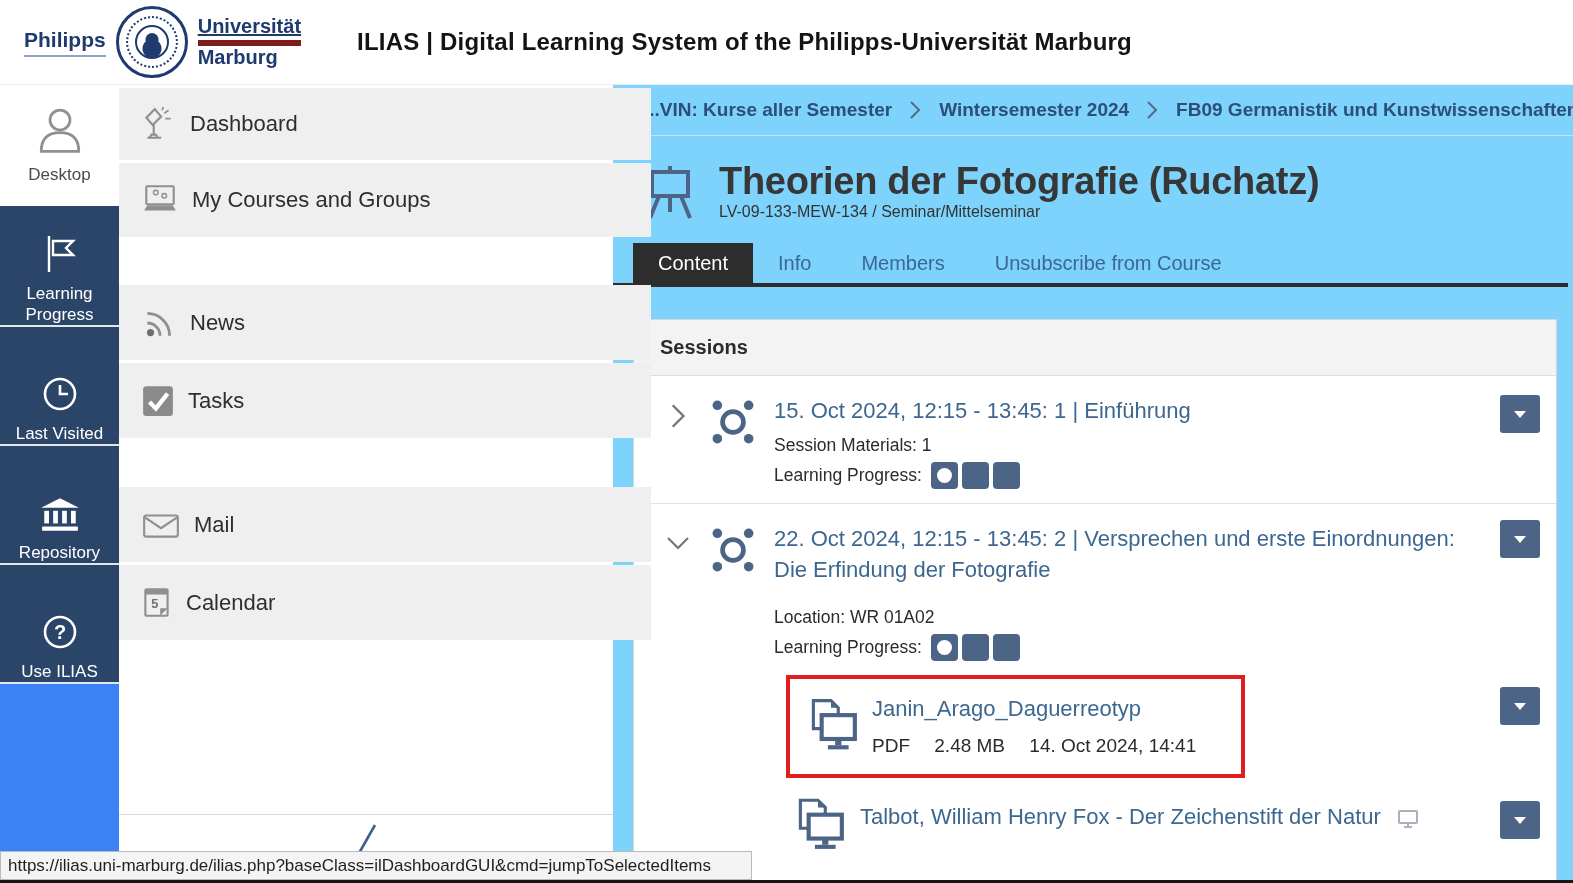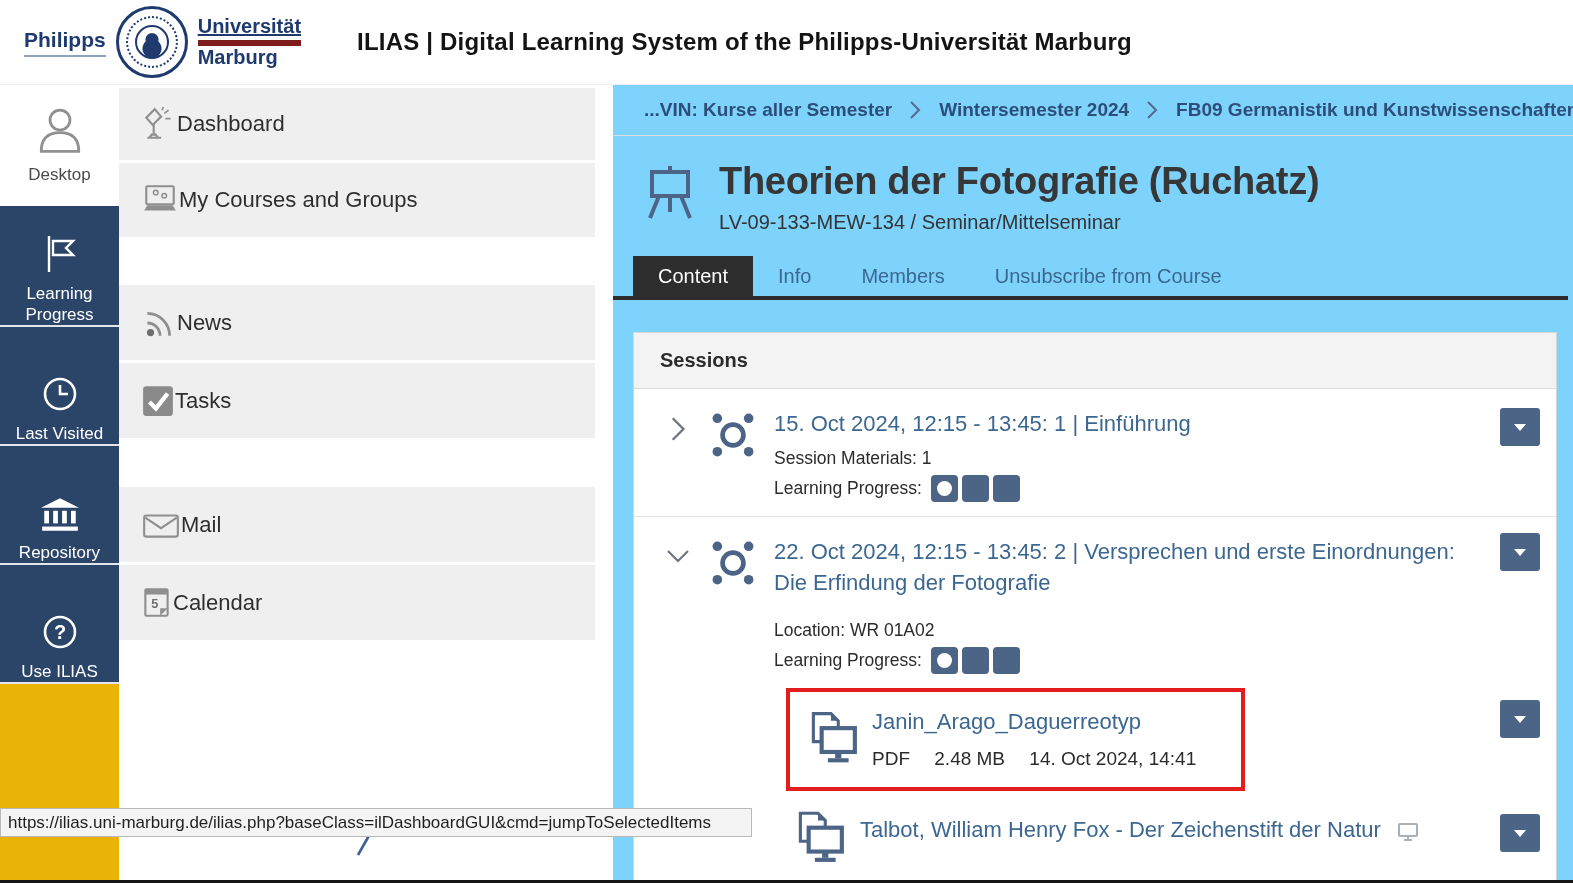"Dashboard" .menu-item { gap: none -> 13px; width: 476px -> 532px }
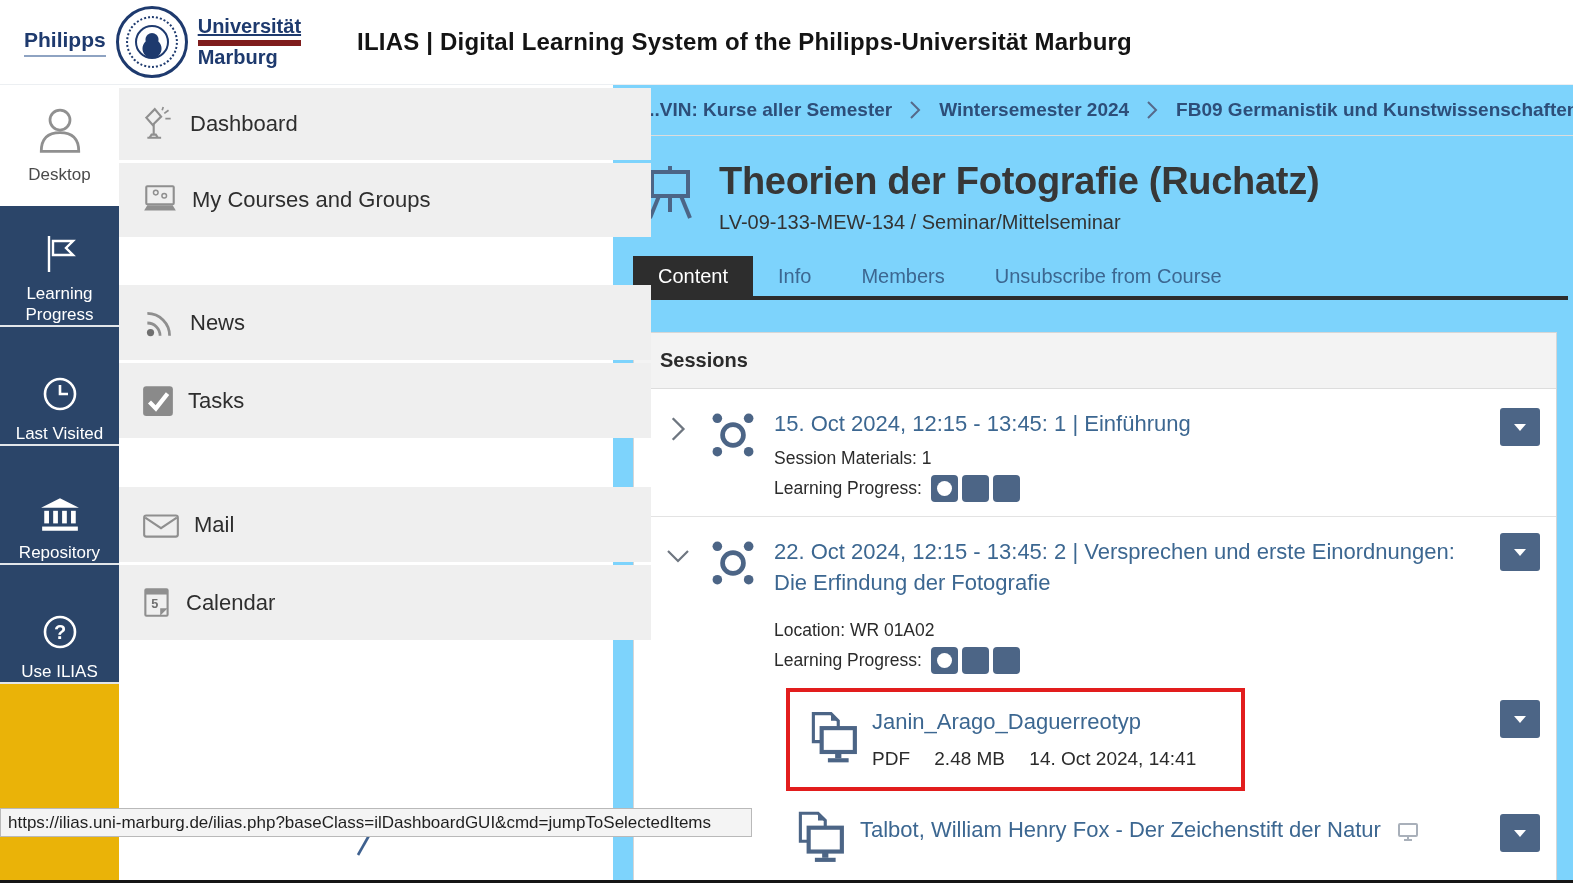"Desktop" .rail { background: #eab308 -> #3b82f6 }
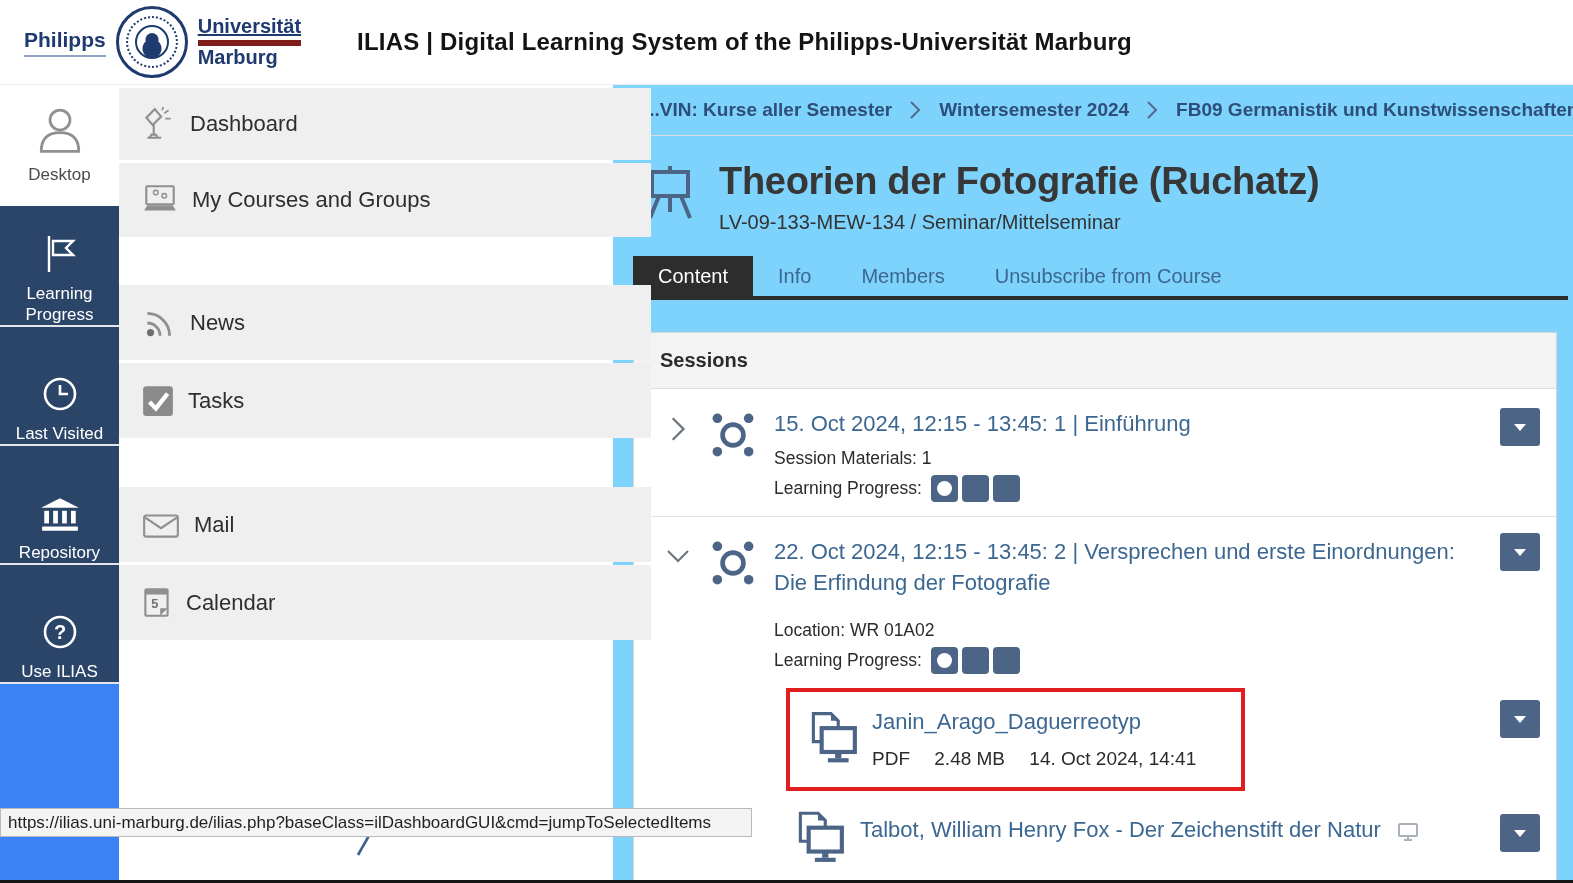"LV-09-133-MEW-134 /" .course-sub { font-size: 20px -> 16px; margin-top: 8px -> none }
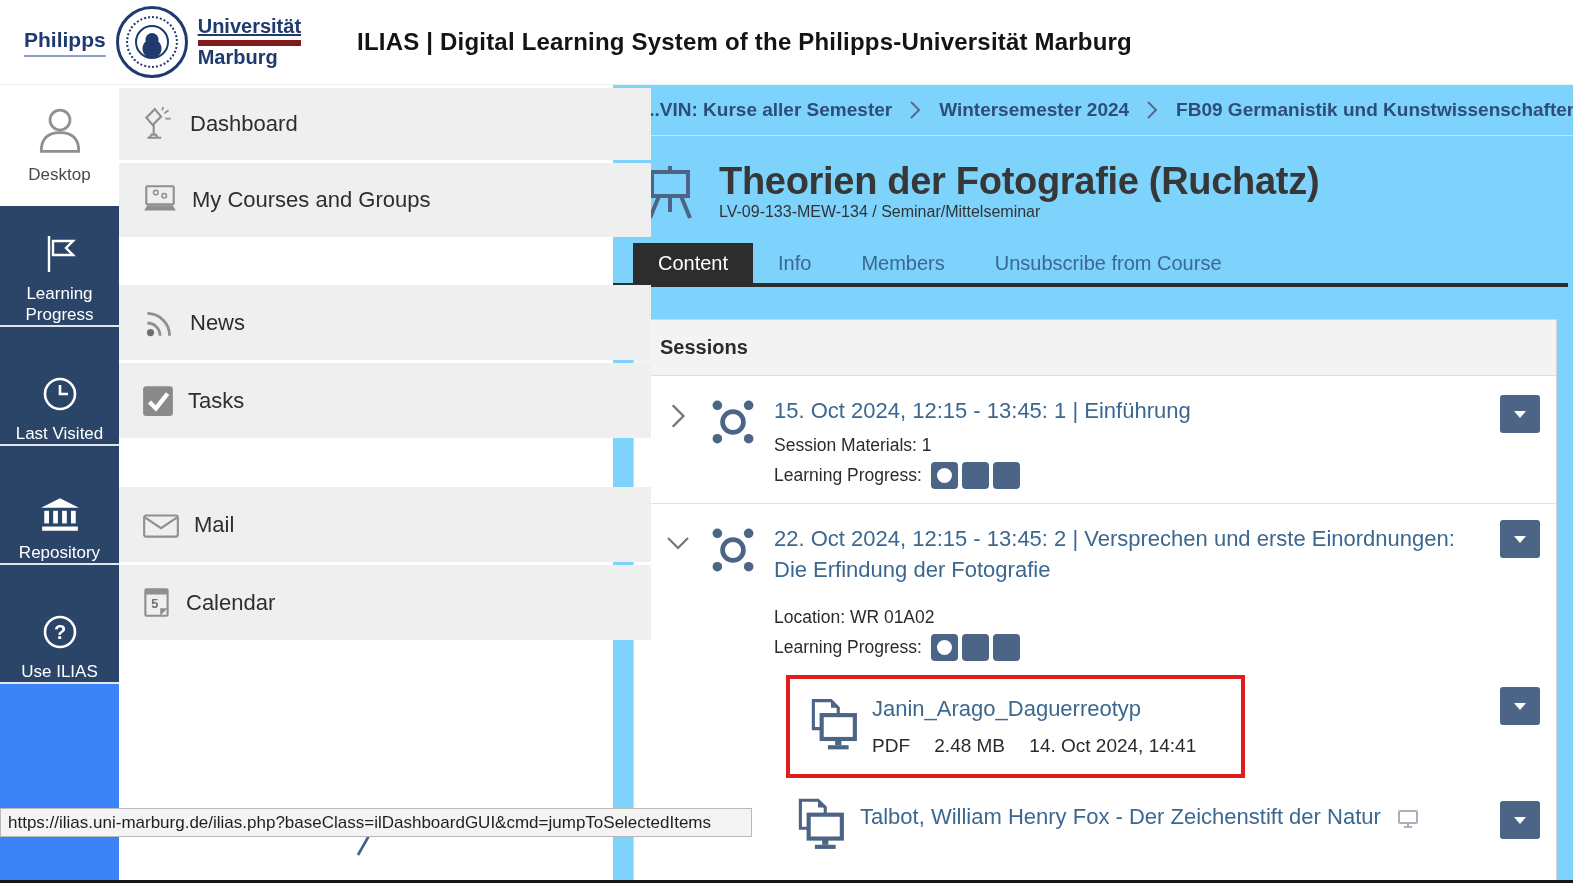"https://ilias.uni-marburg.de/ilias.php?b" .status-bar { top: 808px -> 851px }
